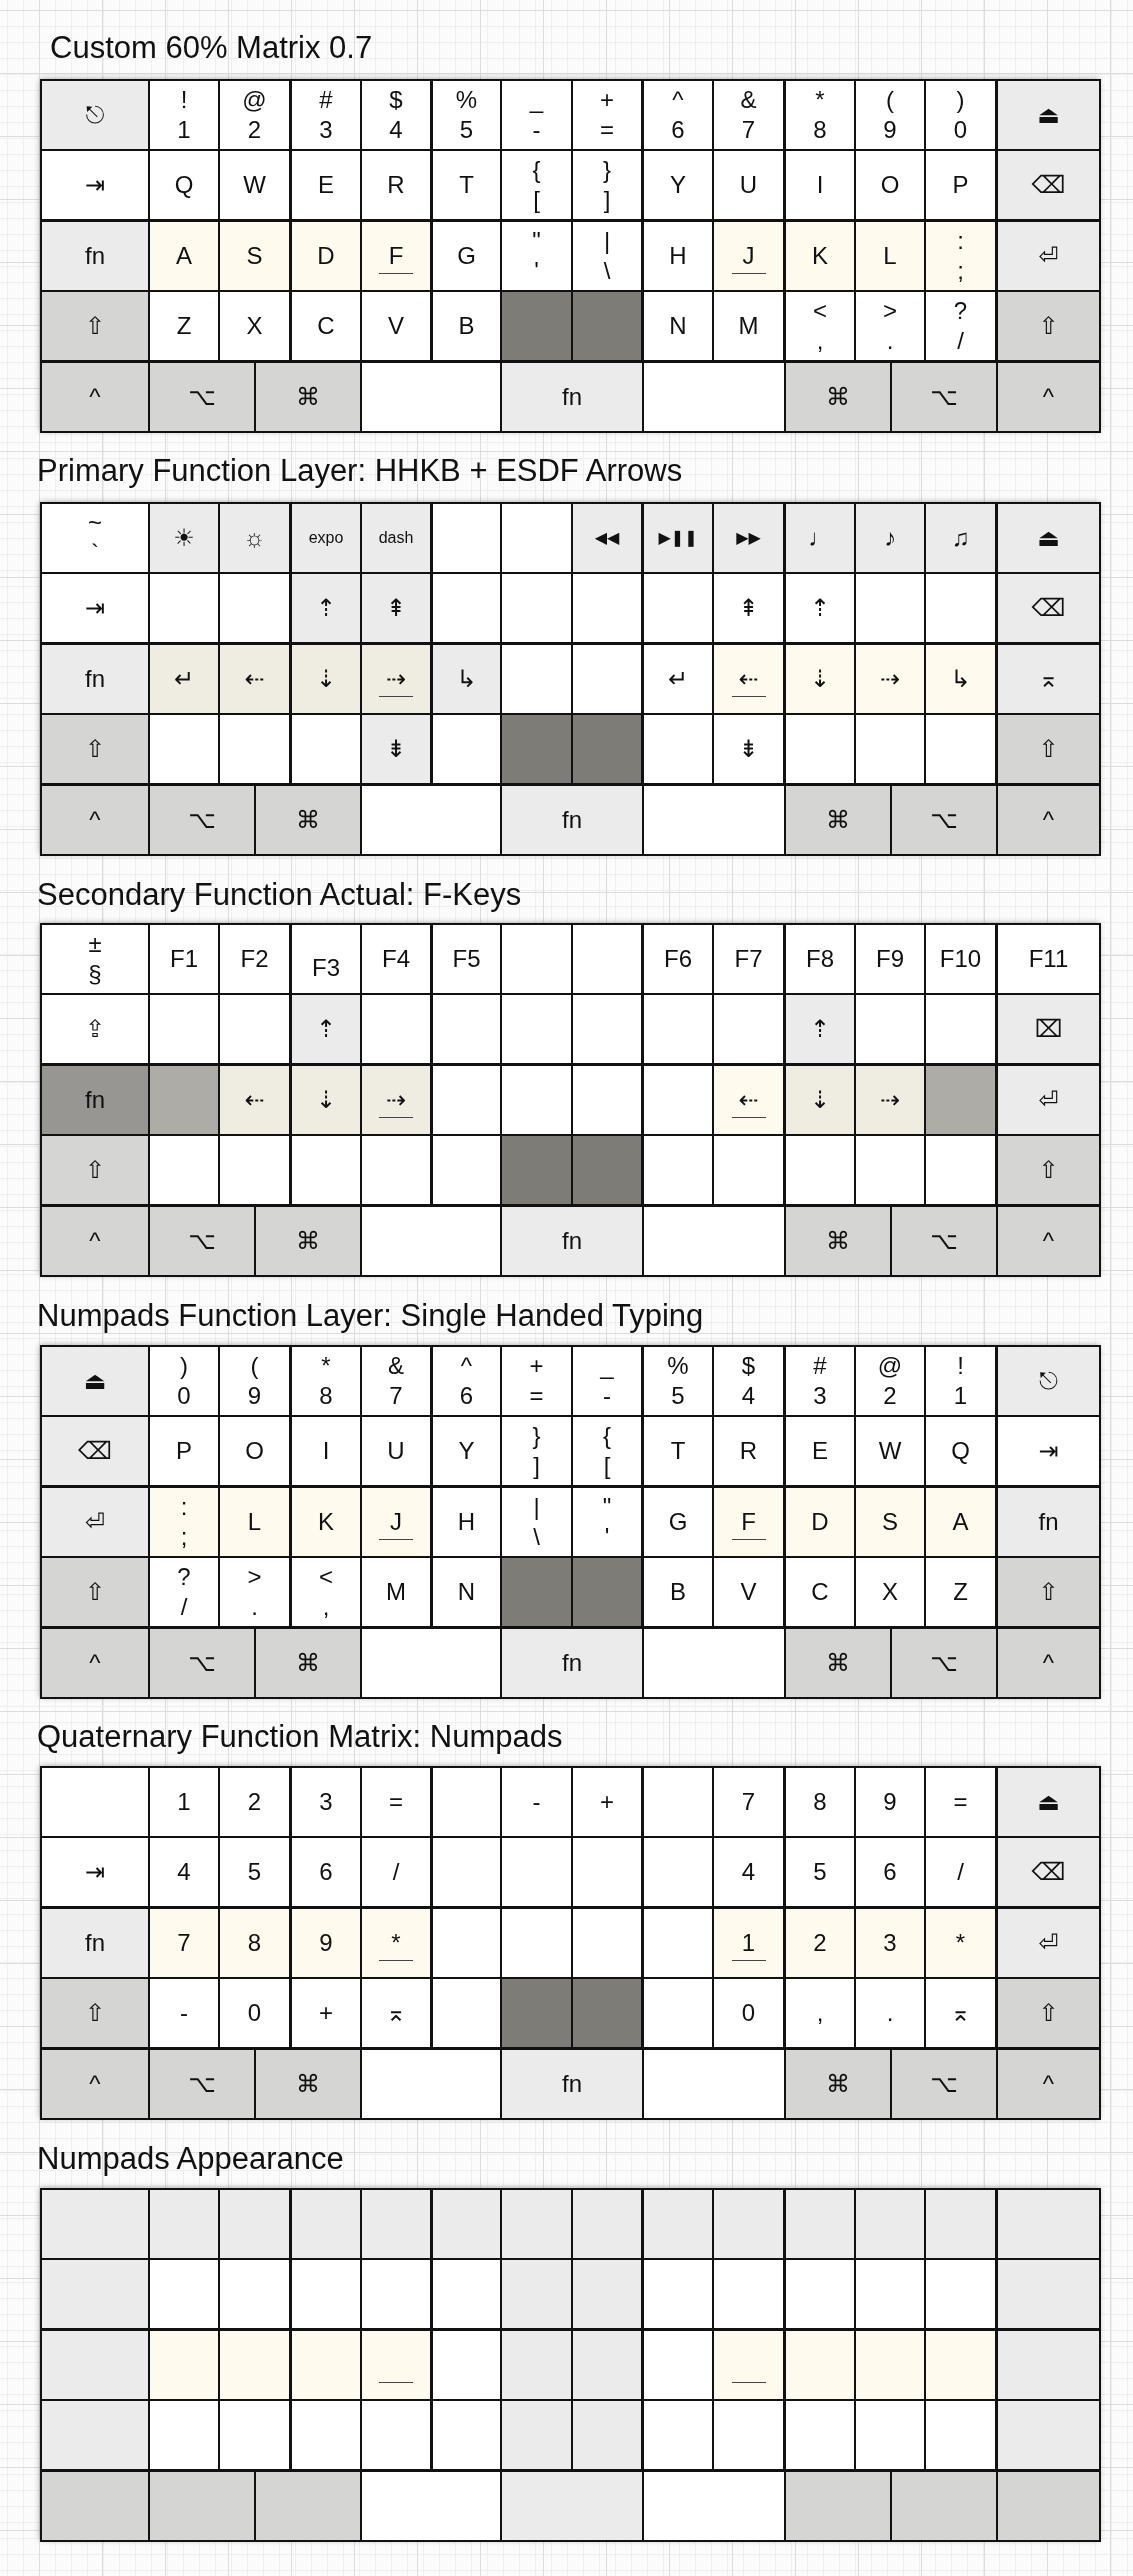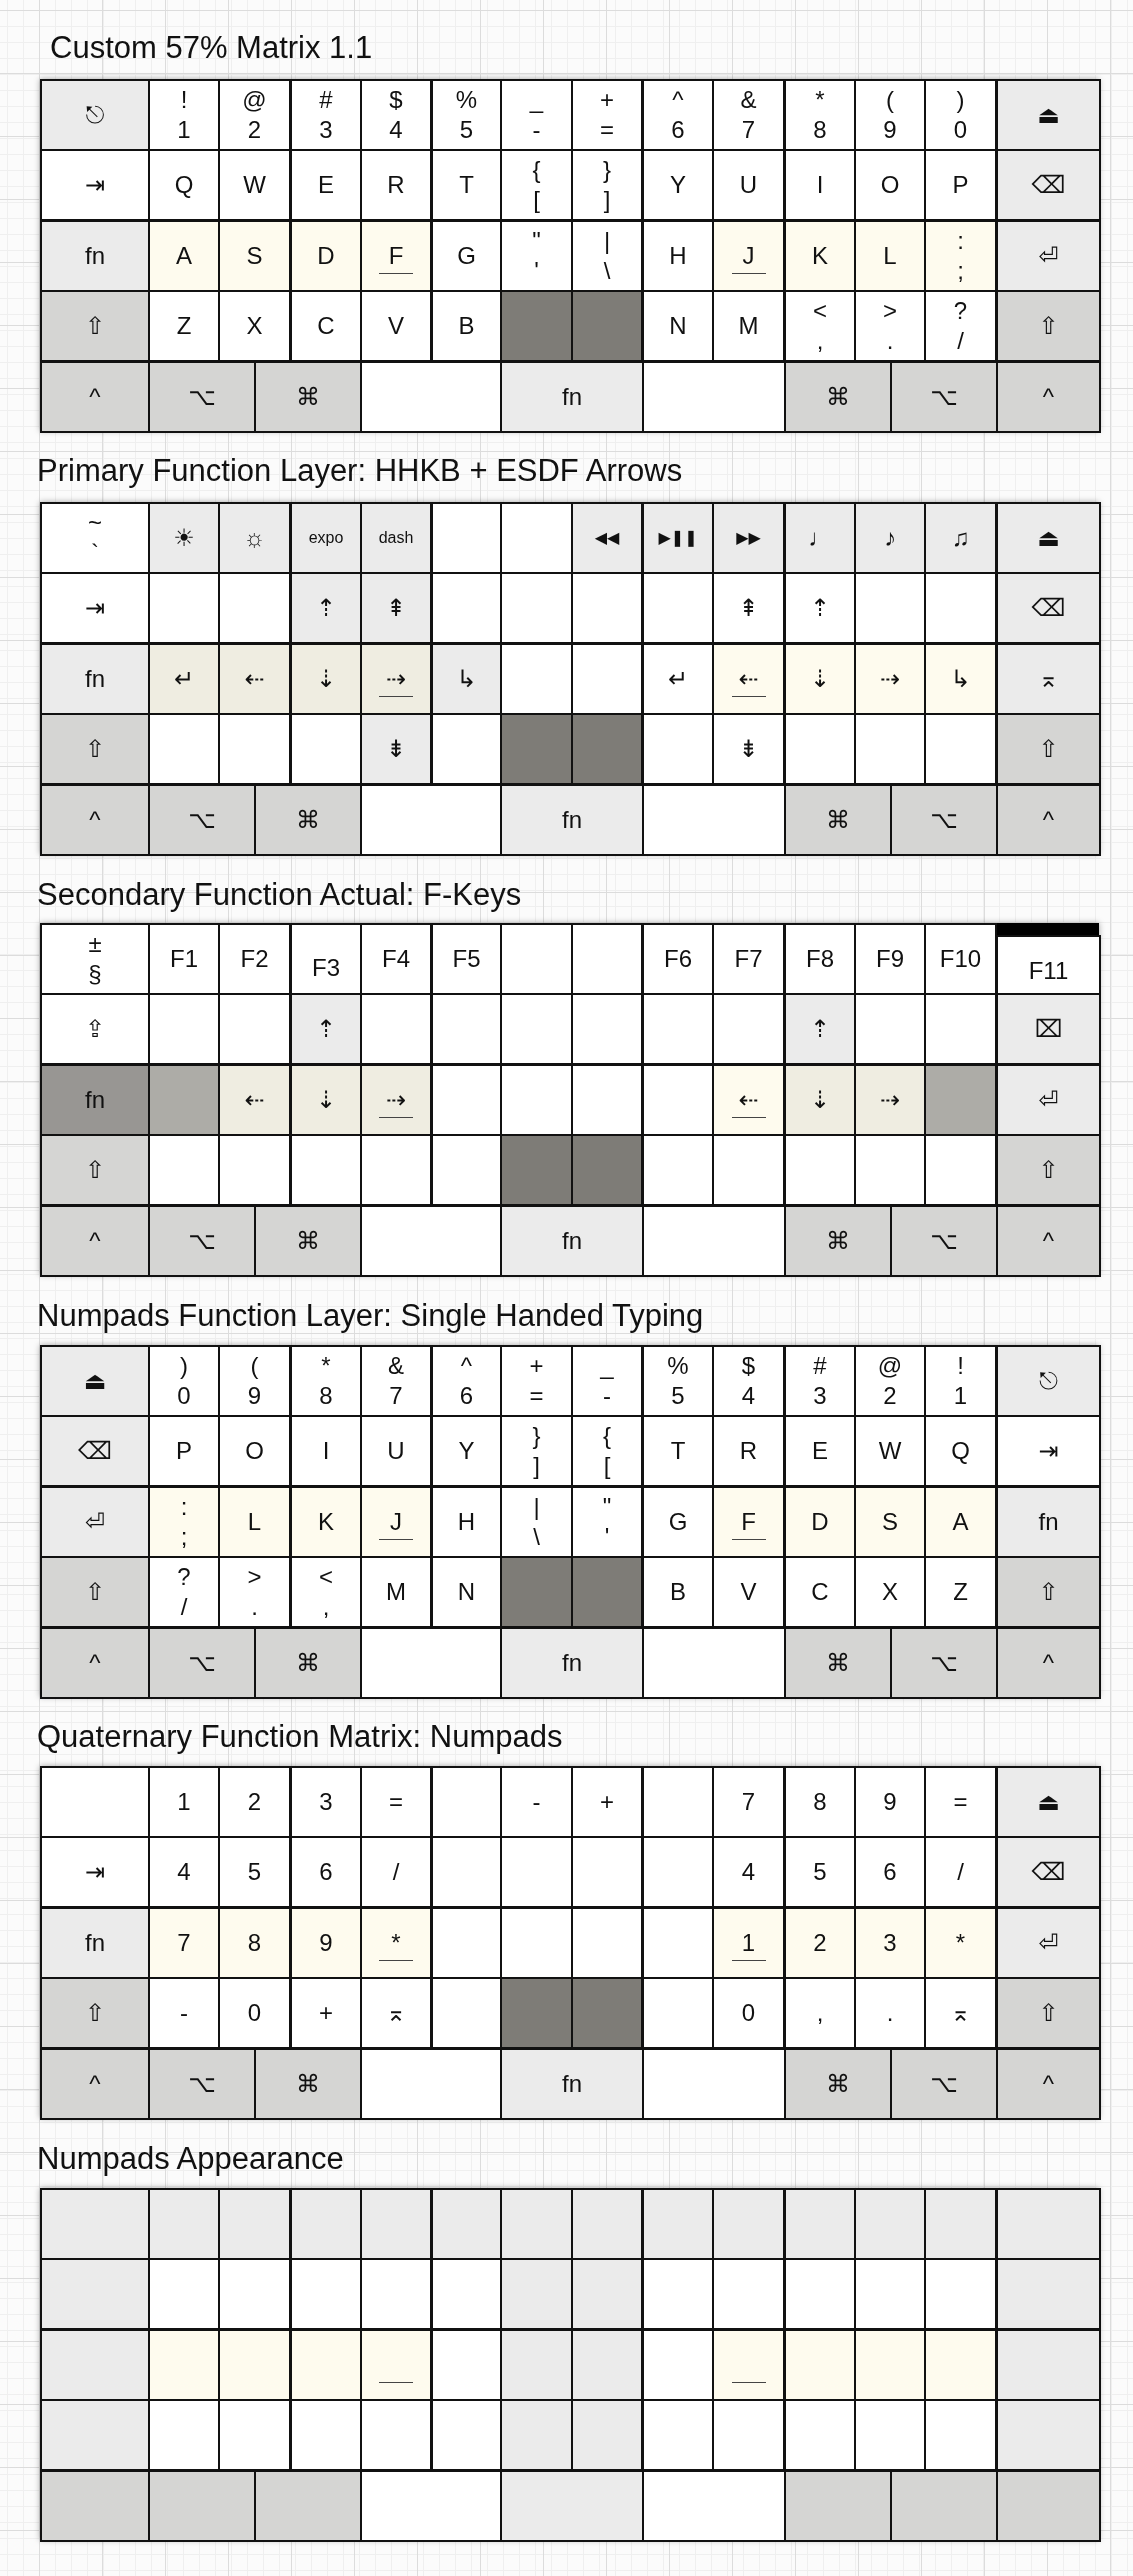"Custom 57% Matrix 1.1" div.section-title { text: 57% Matrix 1.1 -> 60% Matrix 0.7 }
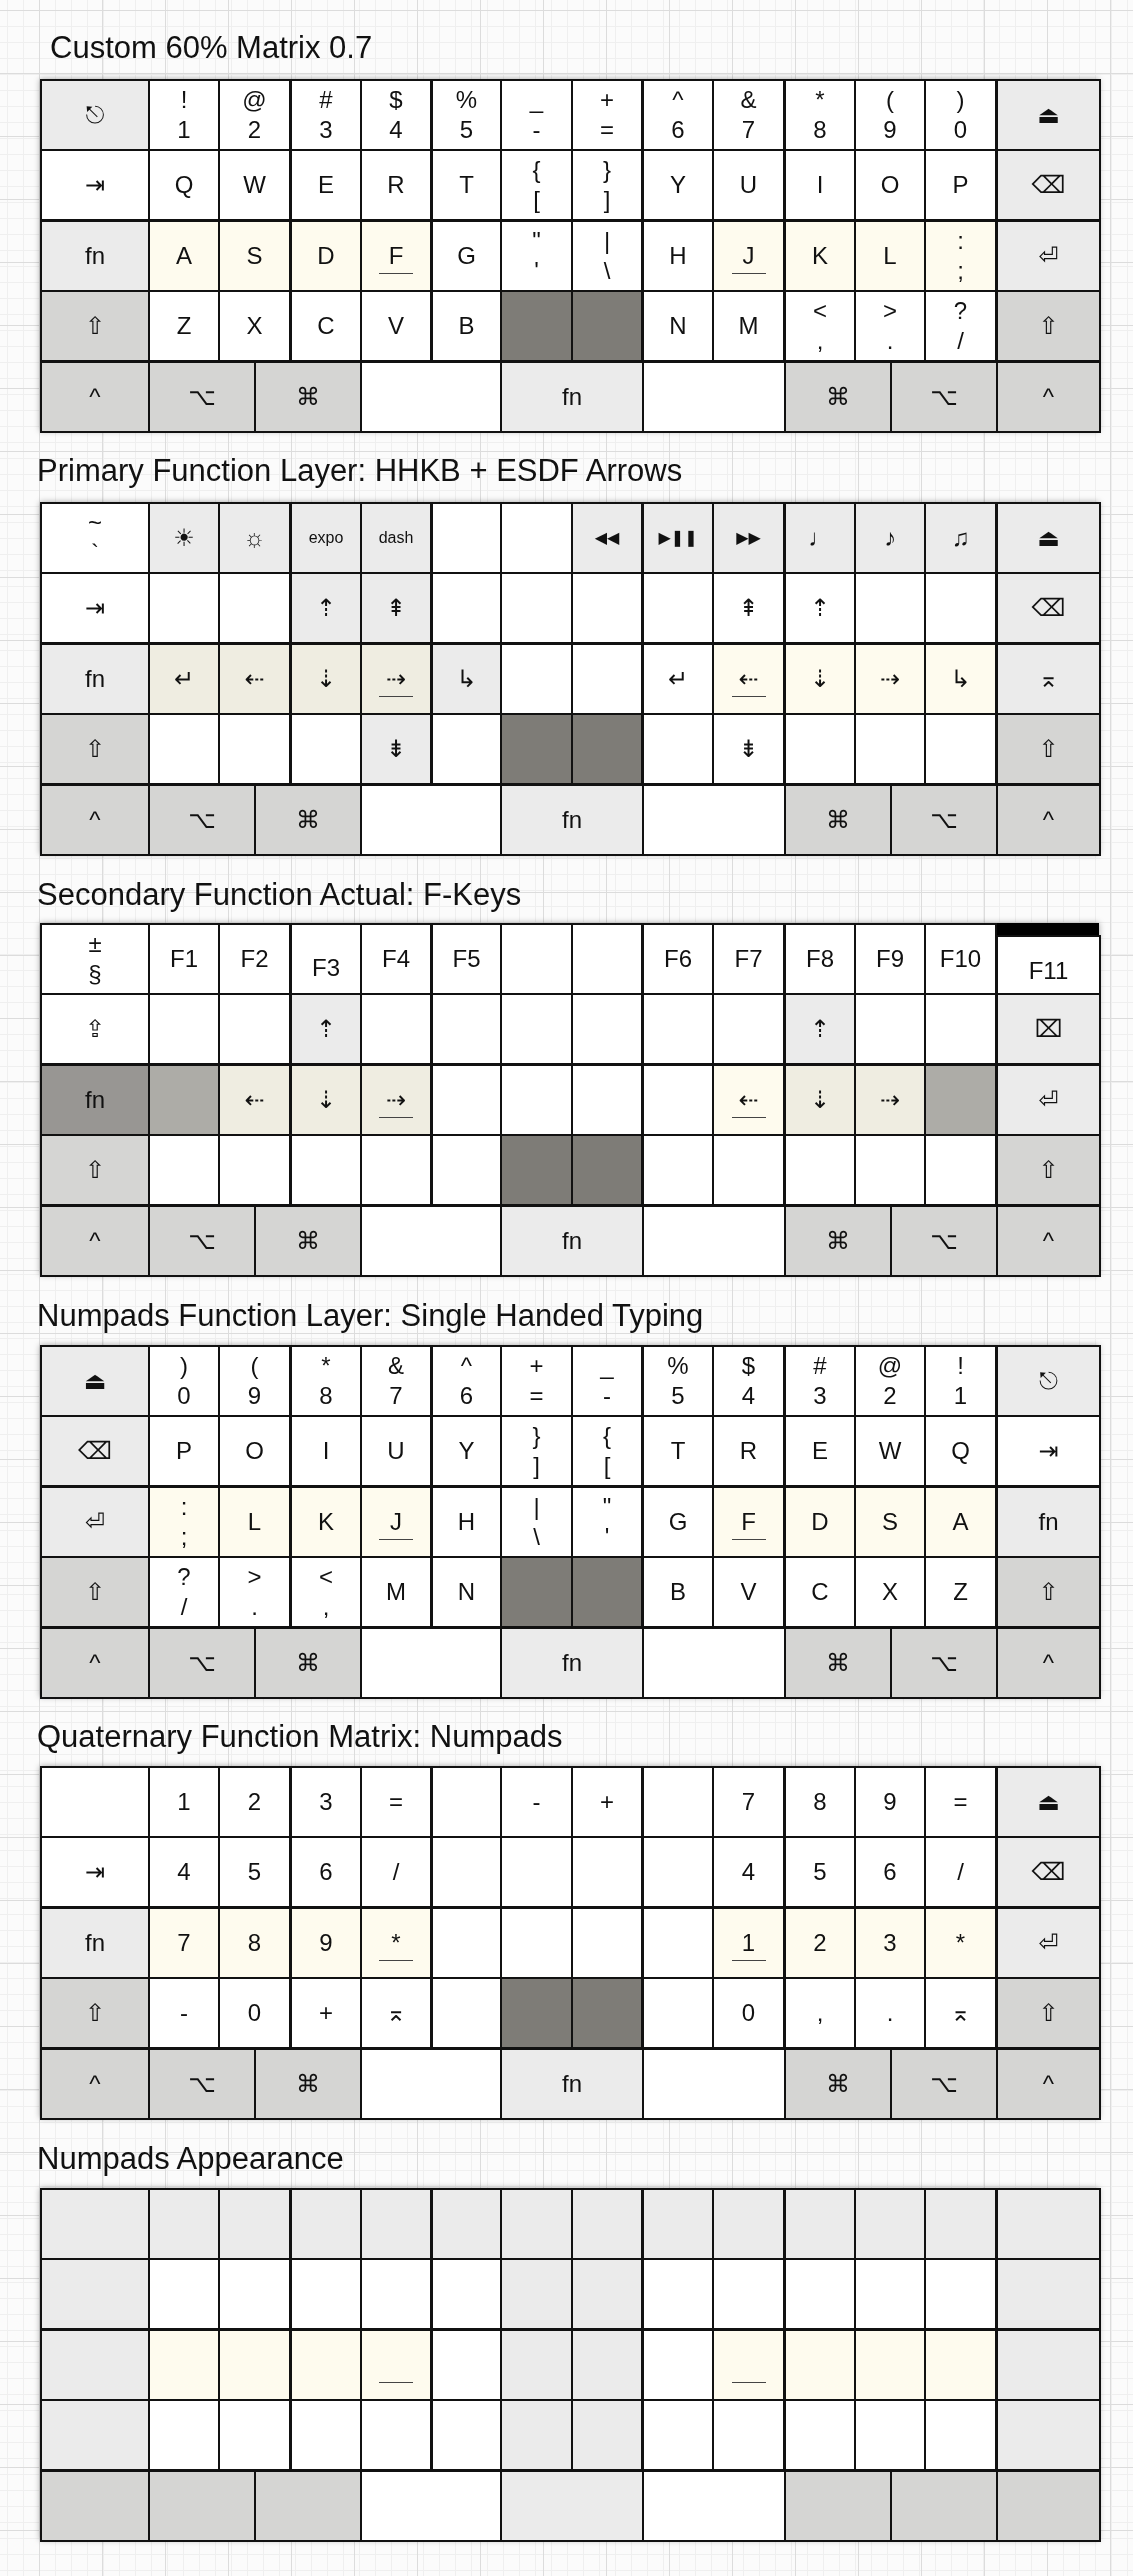"F11" div.key { top: 12px -> 0px }
